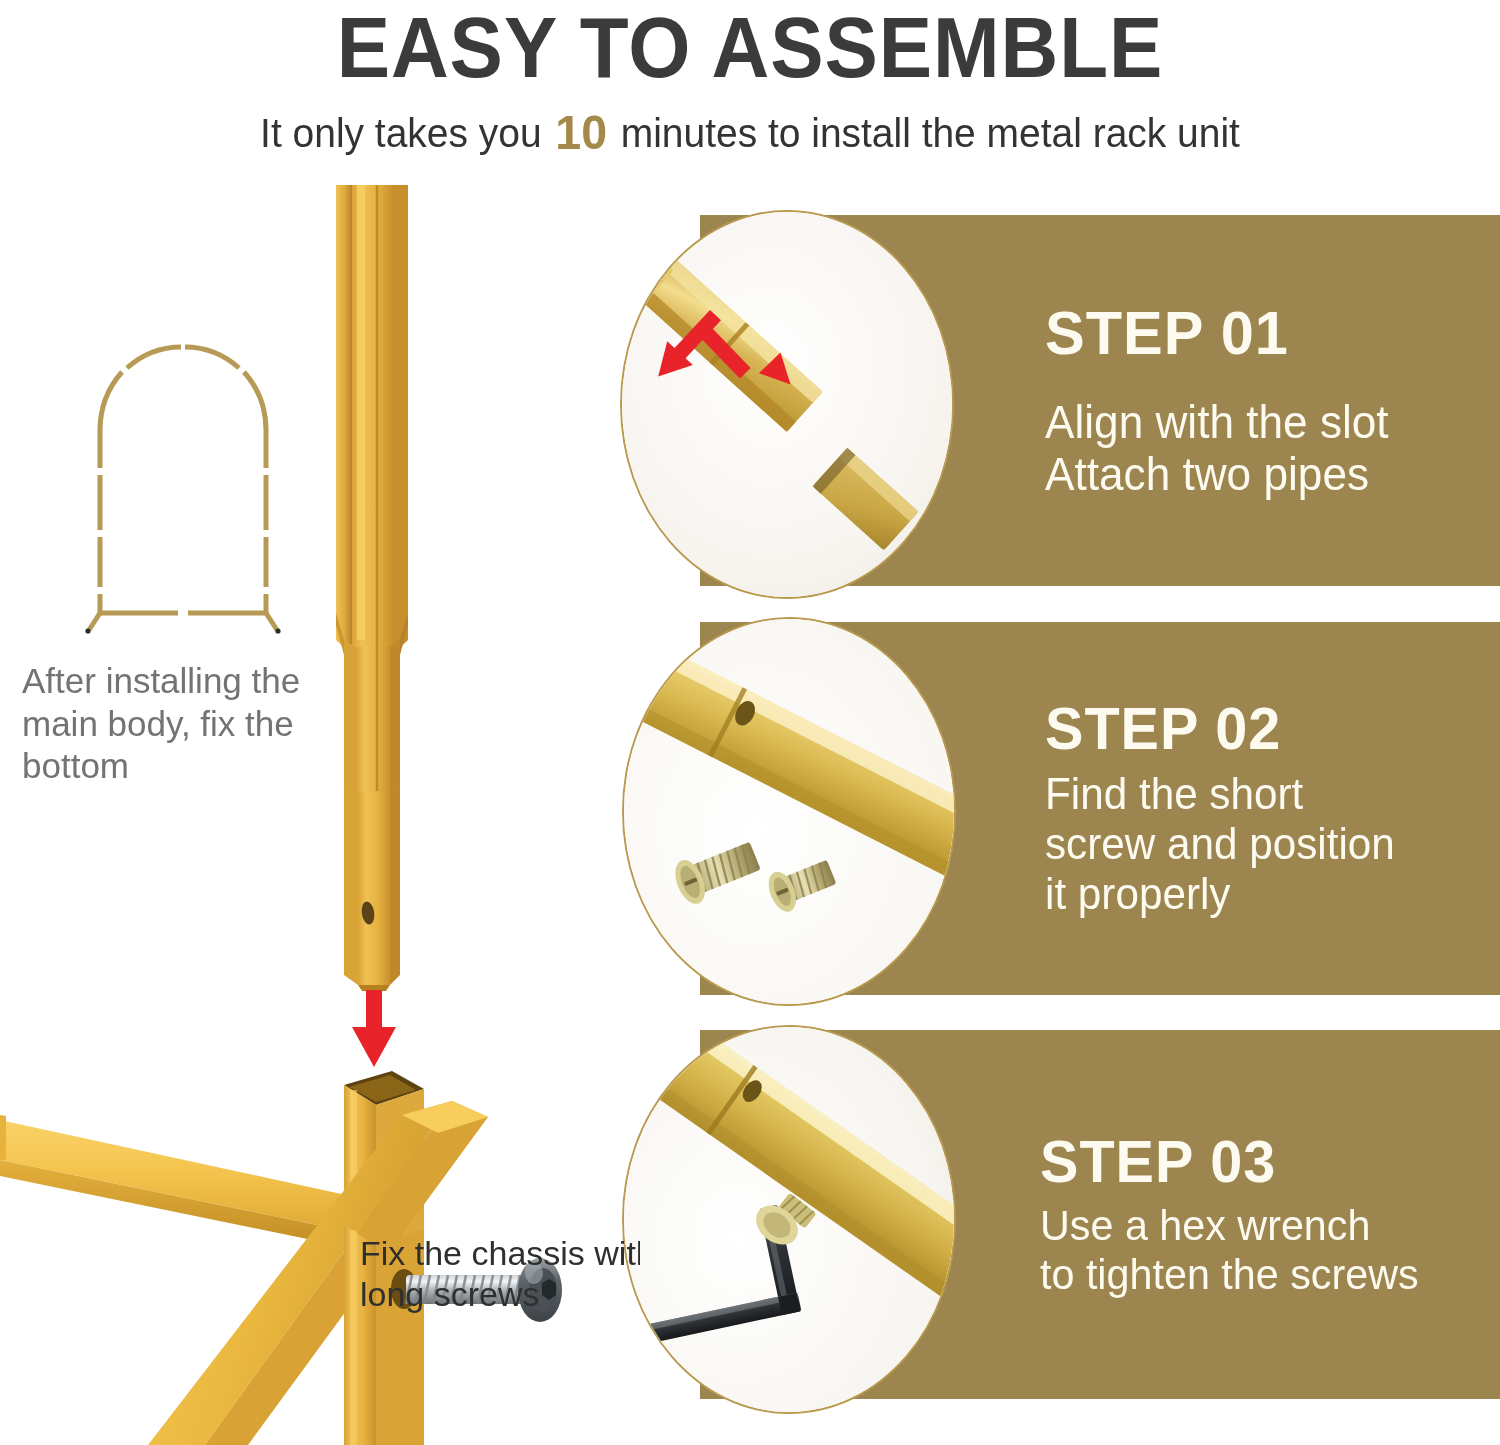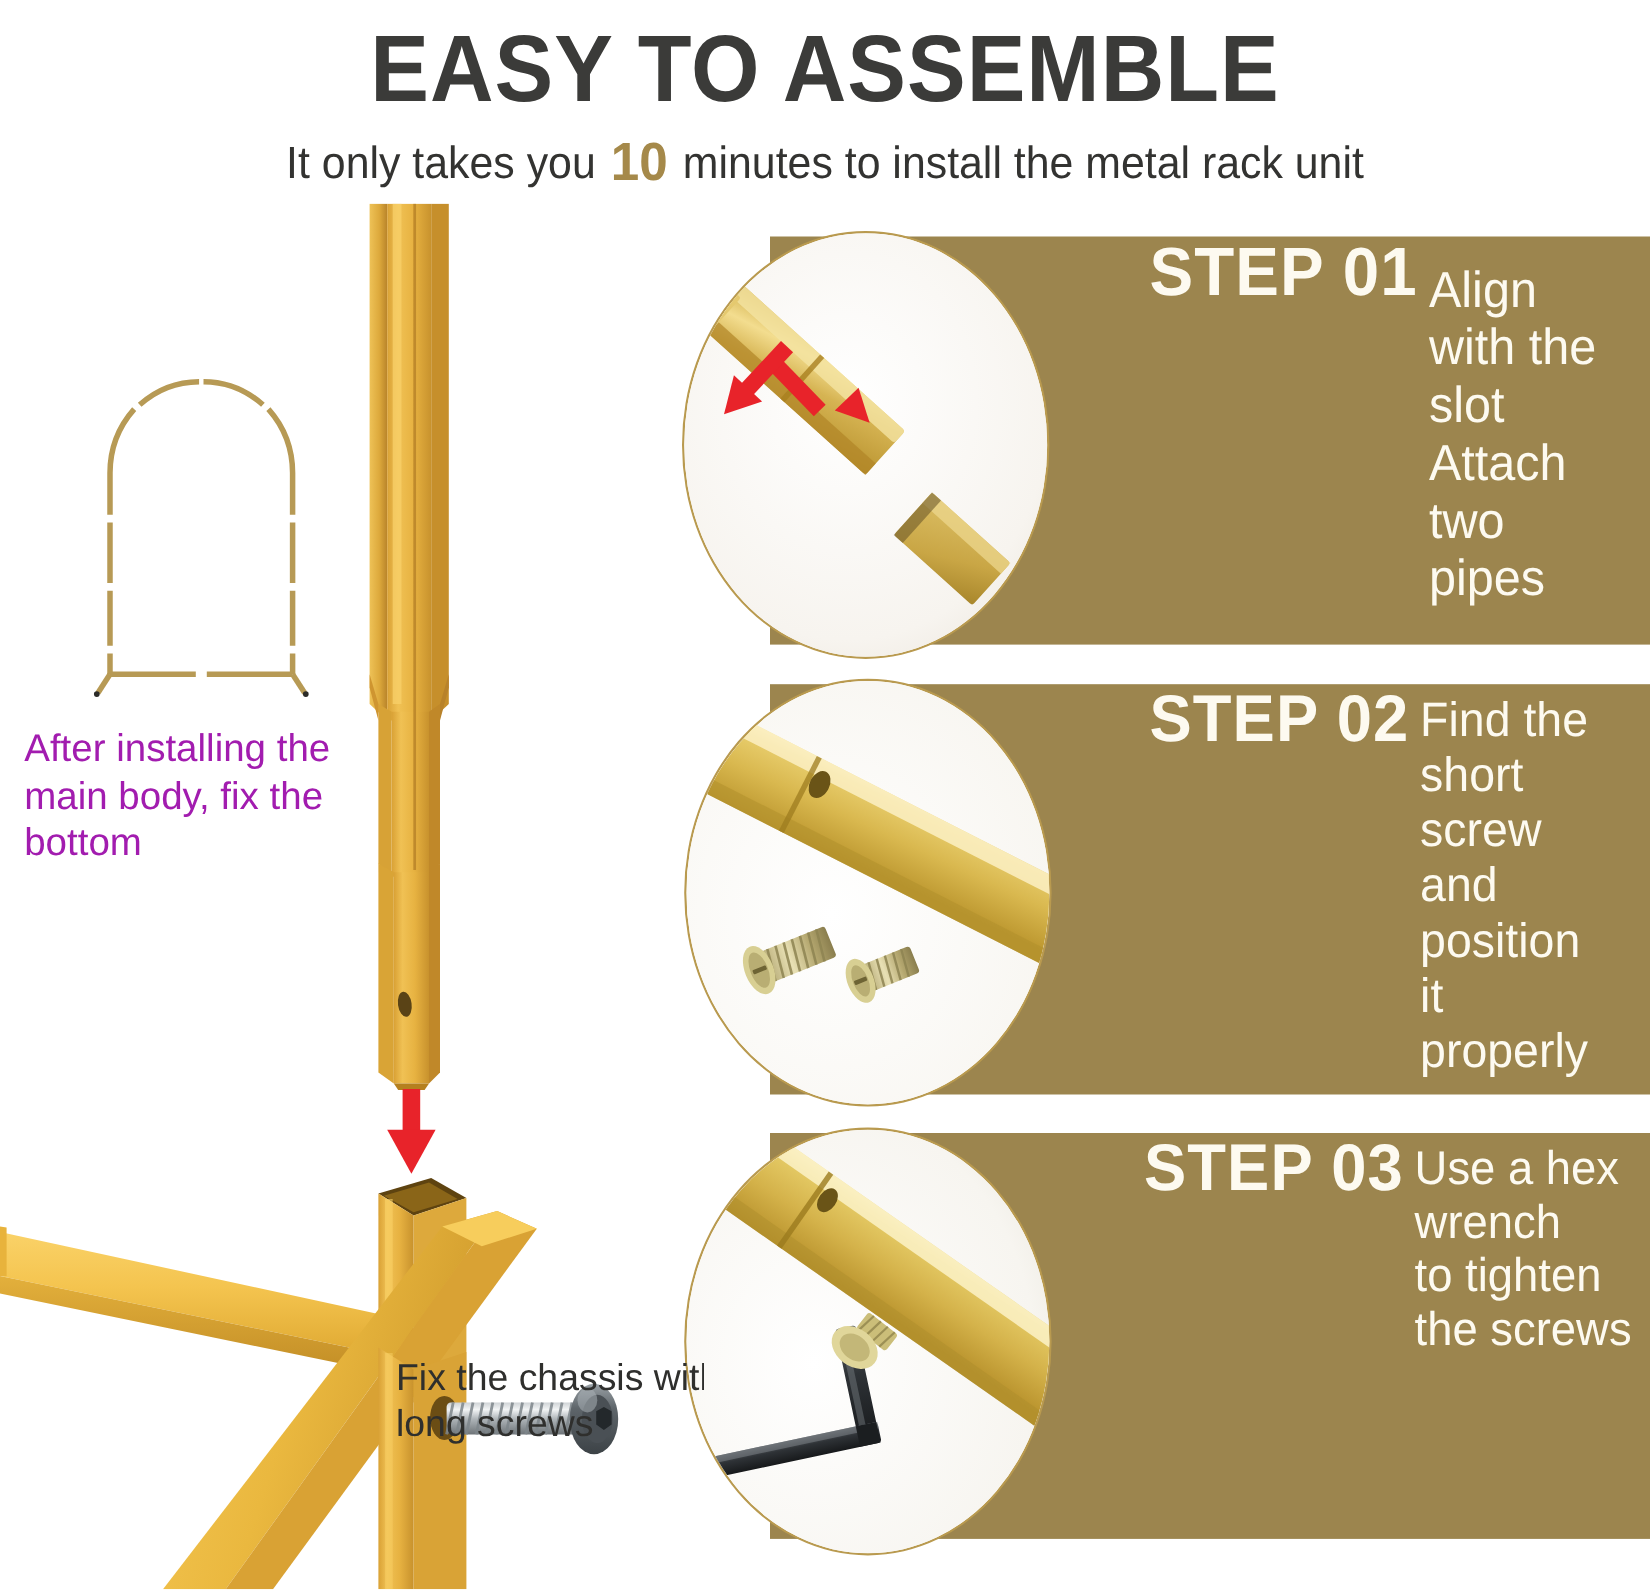"EASY TO ASSEMBLE" #header { top: 16px -> 0 }
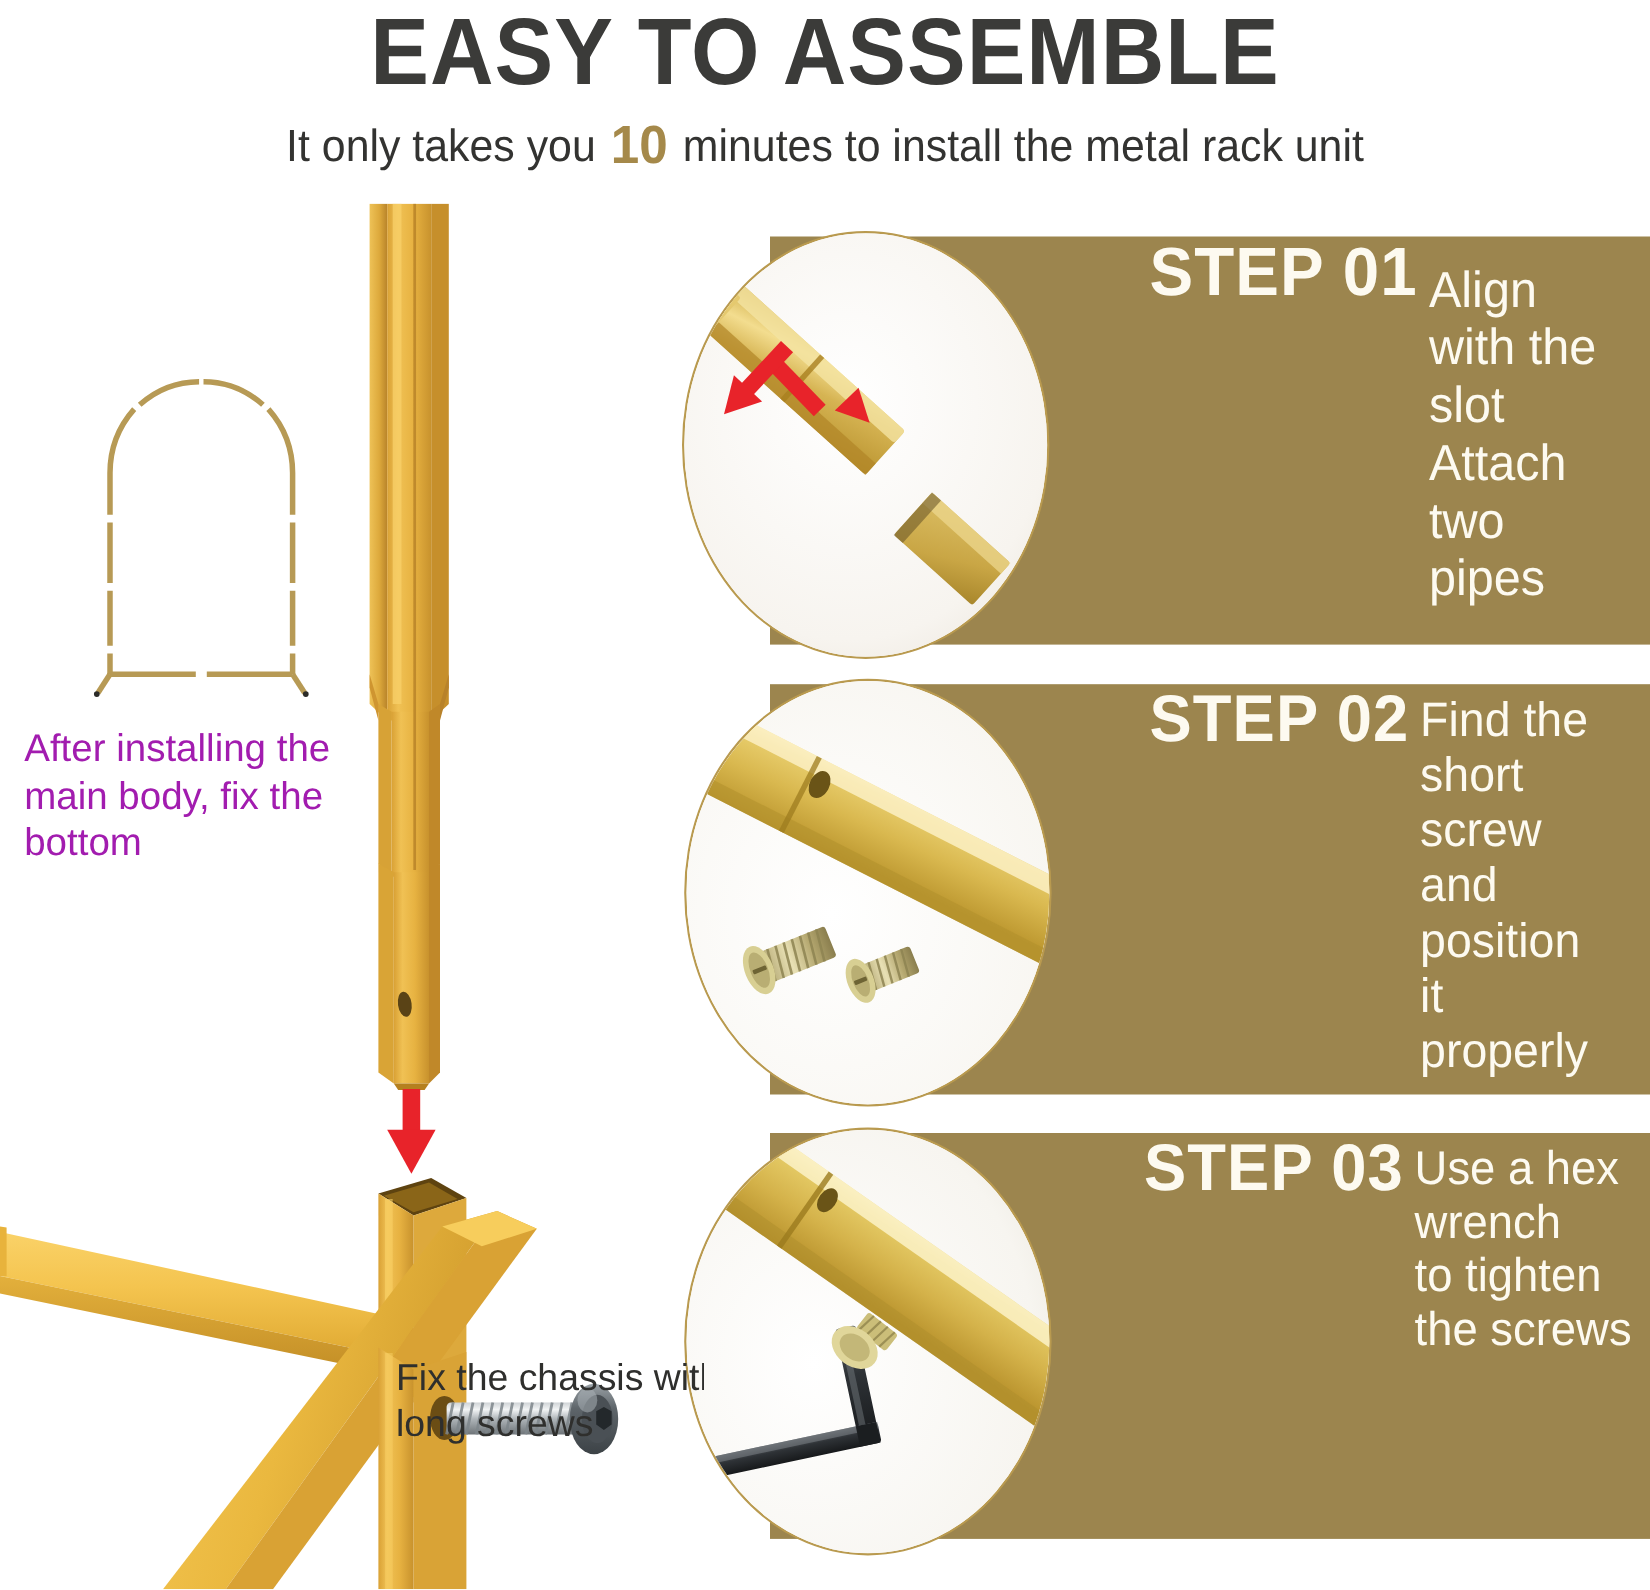"STEP 01" .step-text { flex-direction: none -> column }
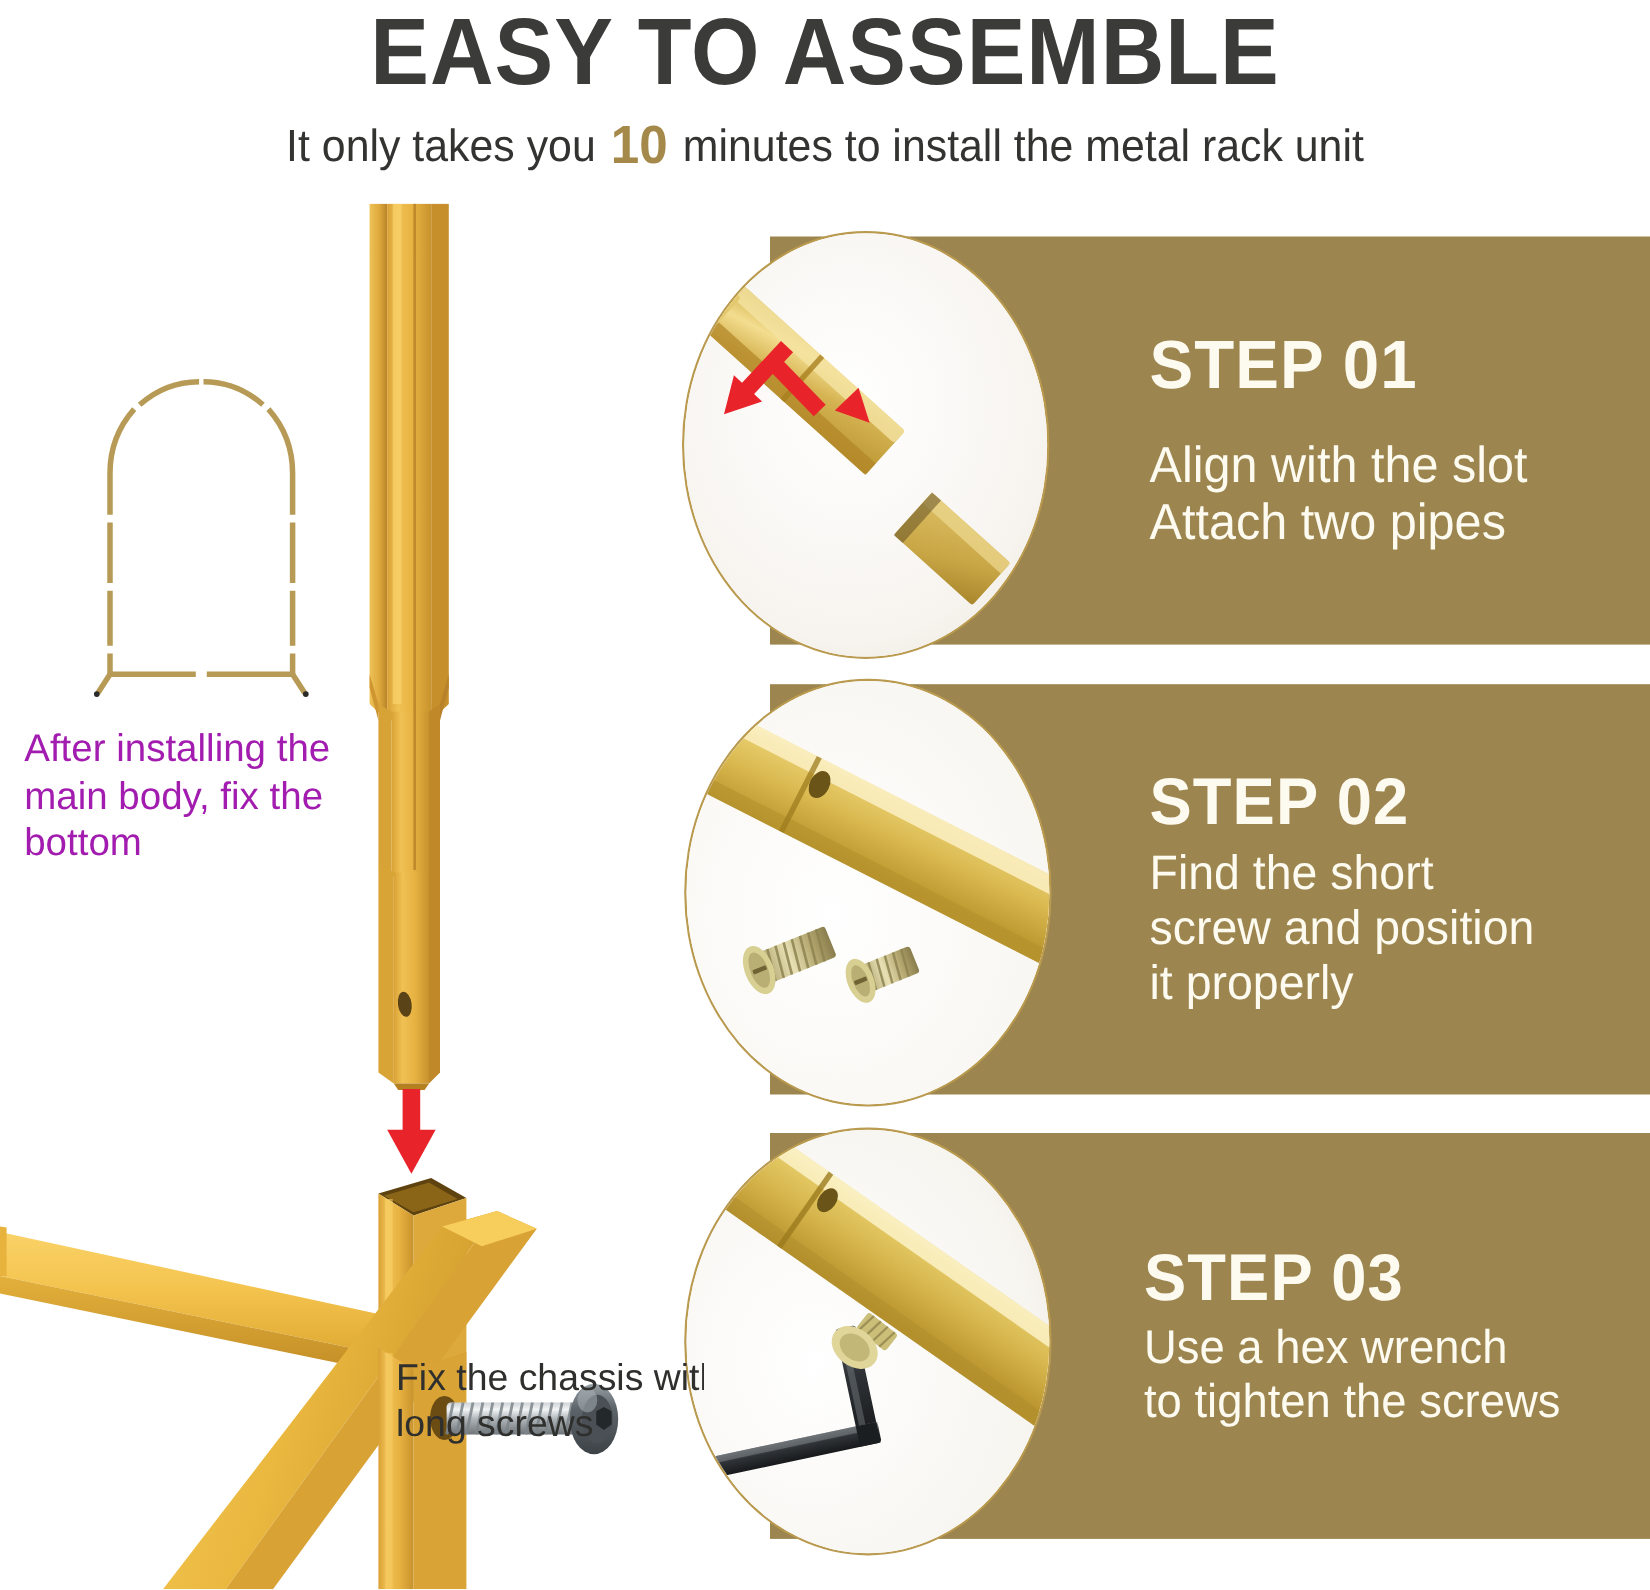"After installing the main body," #caption-bottom-fix { color: #a21caf -> #737373 }
